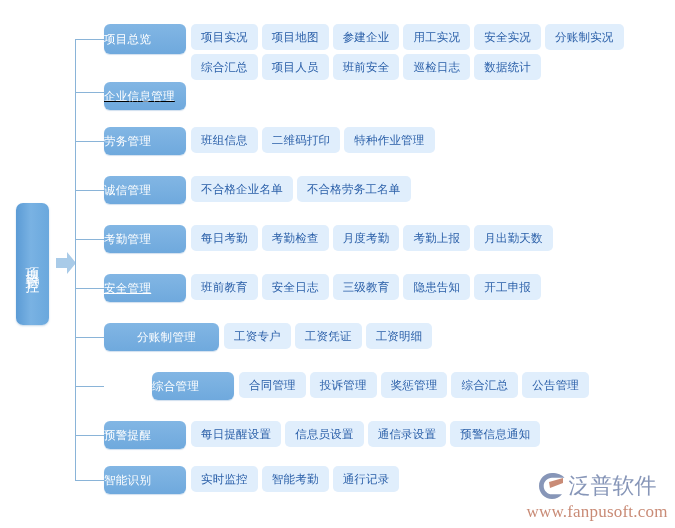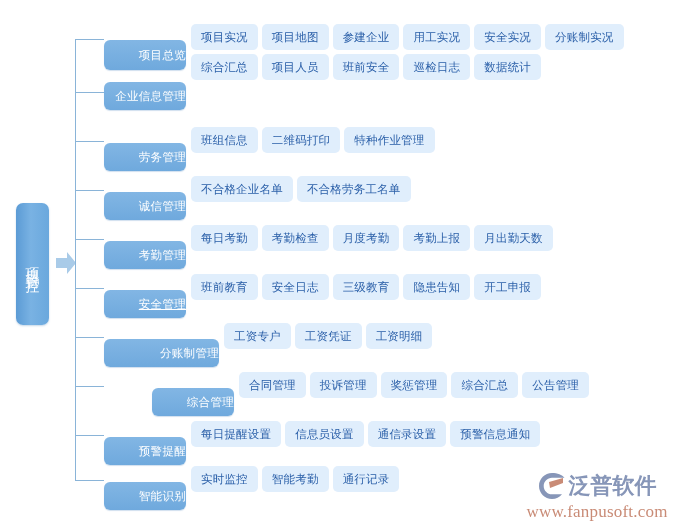"项目总览" .cat { justify-content: flex-end -> flex-start; margin-top: 16px -> none }
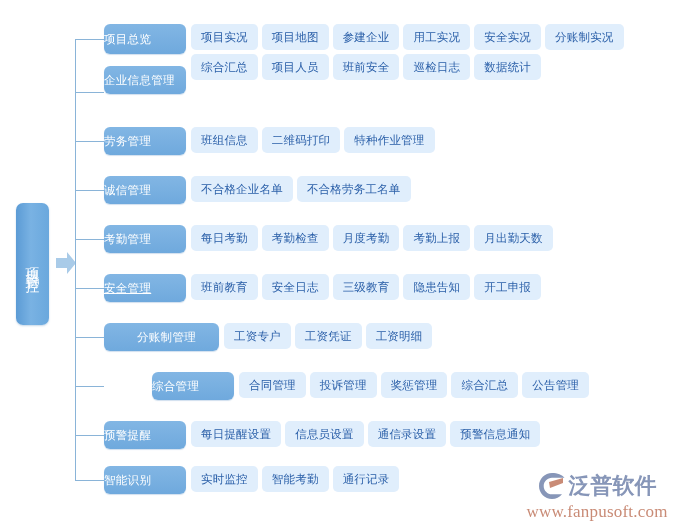"企业信息管理" div.row { text-decoration: none -> underline; top: 66px -> 82px }
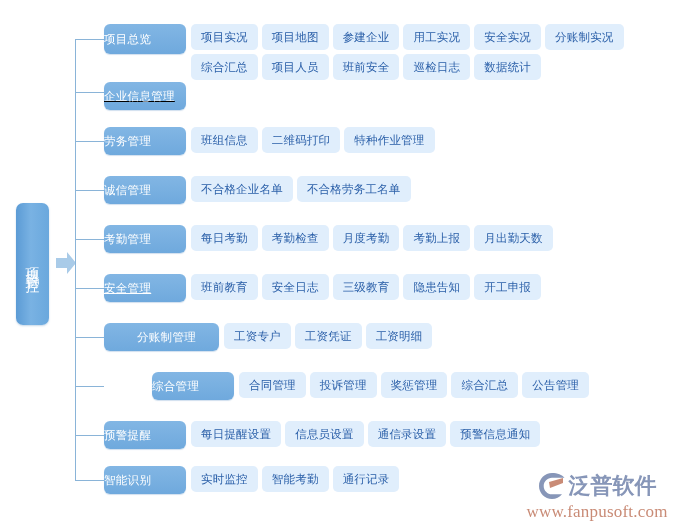"泛普软件" .logo-text { font-weight: bold -> normal }
